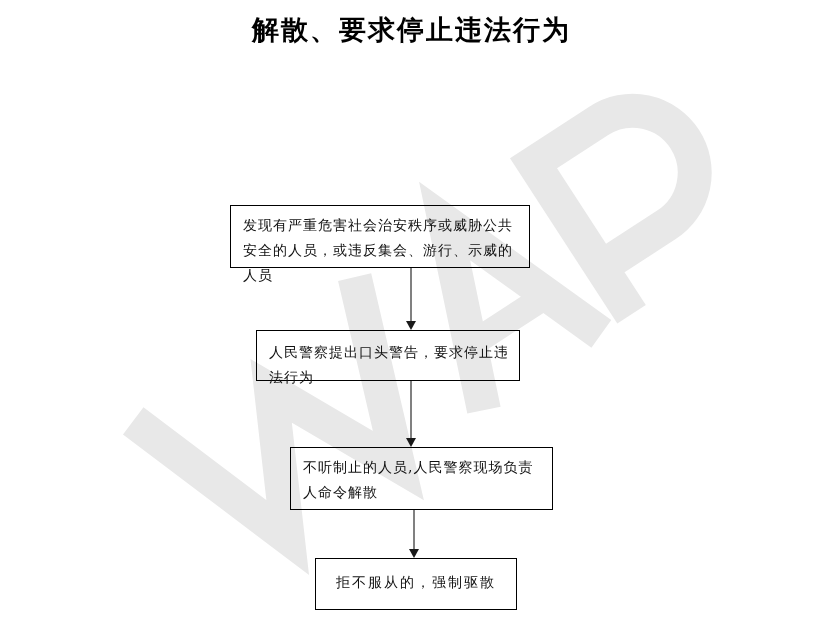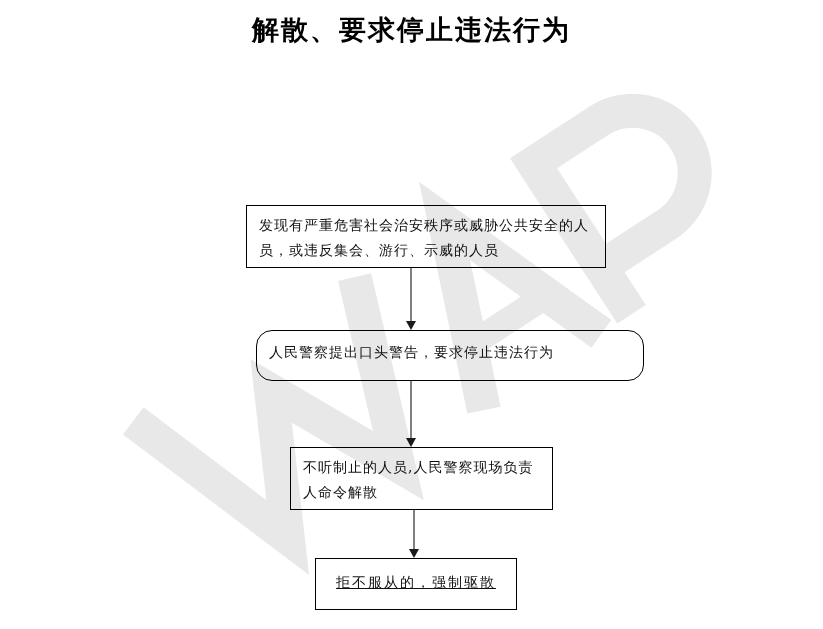"发现有严重危害社会治安秩序或威胁公共安全的人员，或违反集会、游行、示威的人员" #box-1 { left: 246px -> 230px; width: 360px -> 300px }
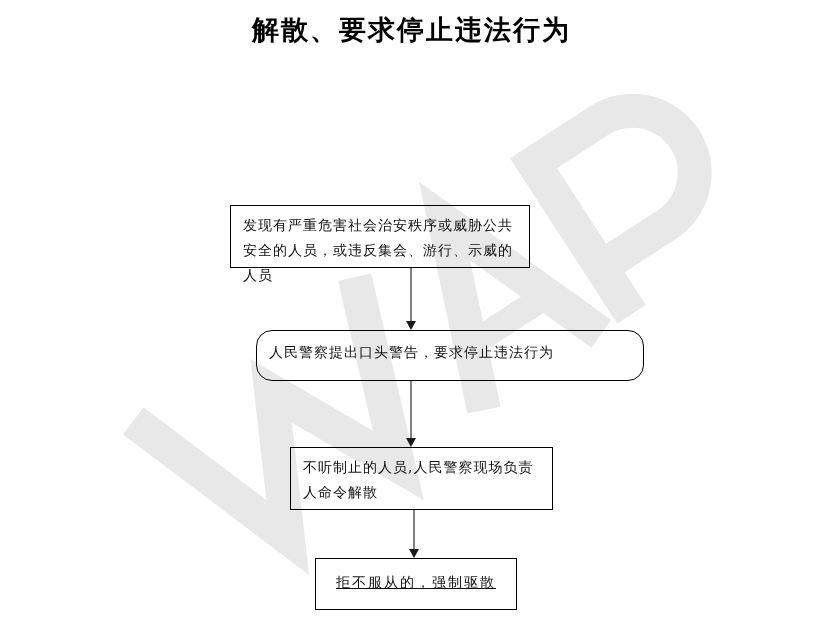"人民警察提出口头警告，要求停止违法行为" #box-2 { border-radius: 16px -> none; width: 388px -> 264px }
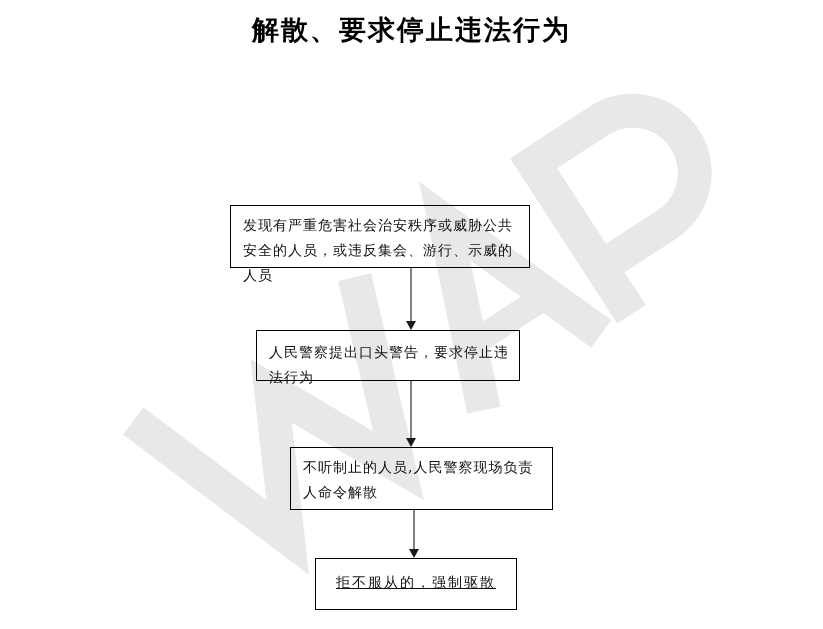"拒不服从的，强制驱散" .flow-box.center .box-text { text-decoration: underline -> none }
